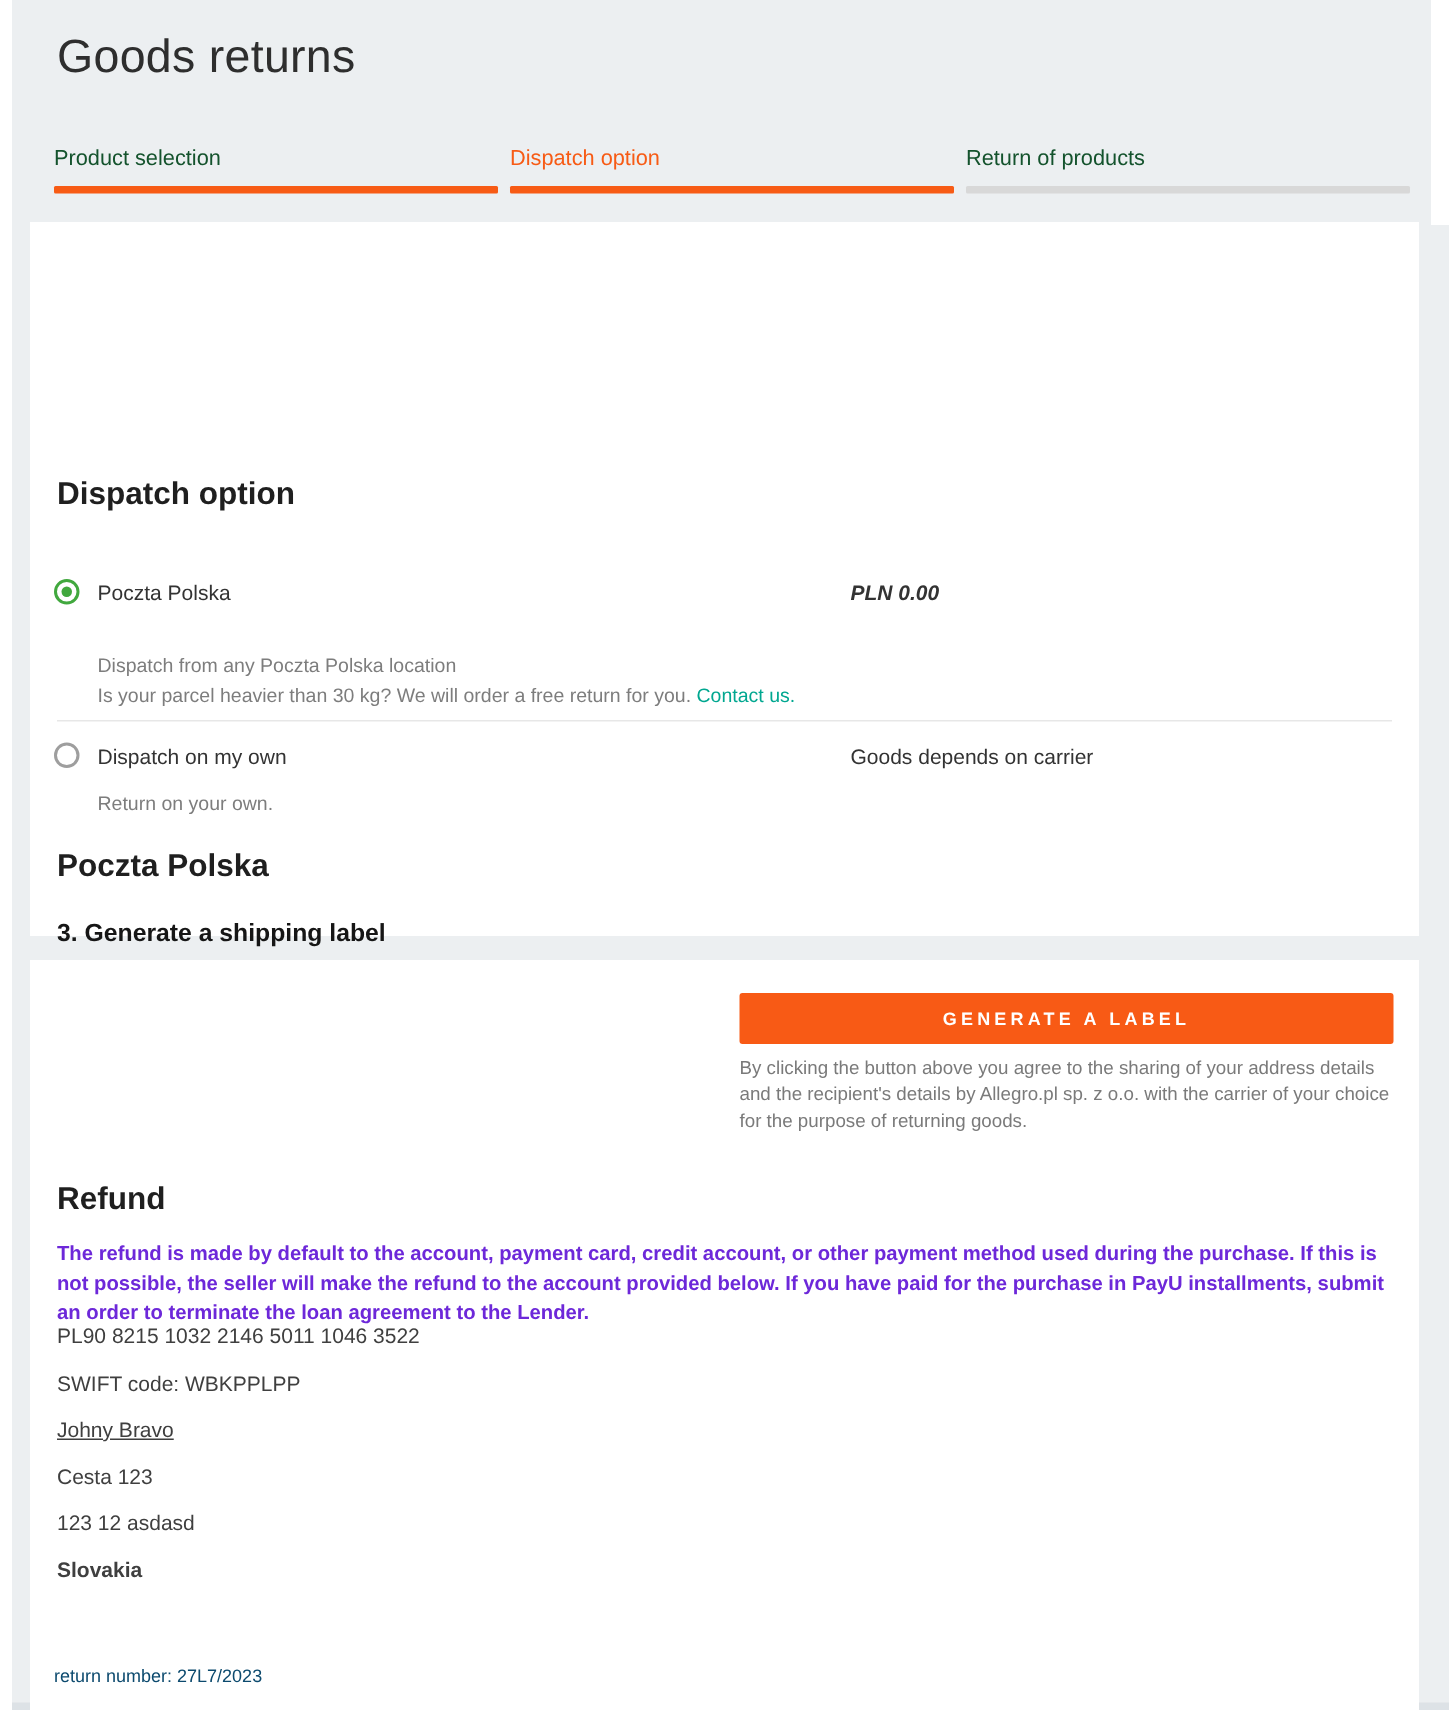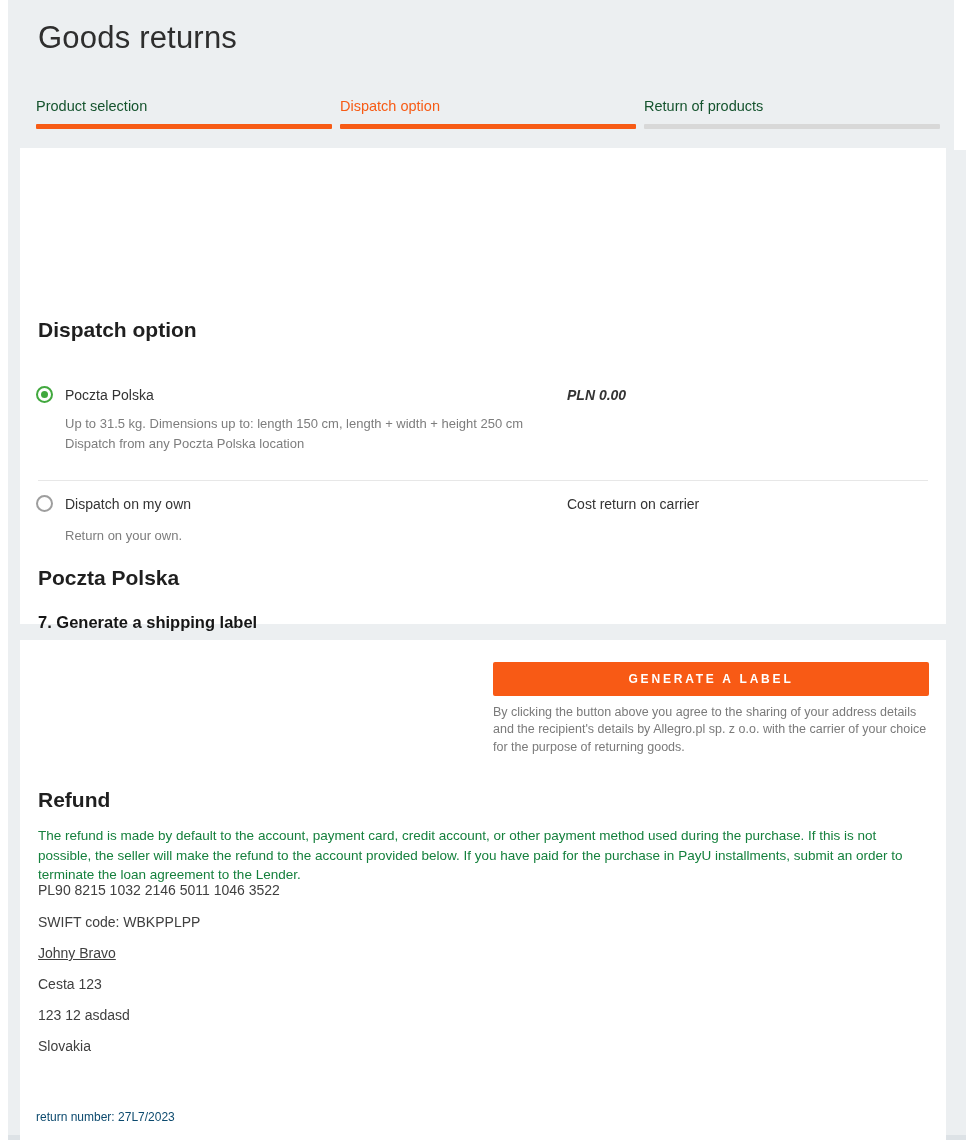"Up to 31.5 kg. Dimensions" span.desc { html: <span>Up to 31.5 kg. Dimensions up to: length 150 cm, length + width + height 250 cm</span> -> none }
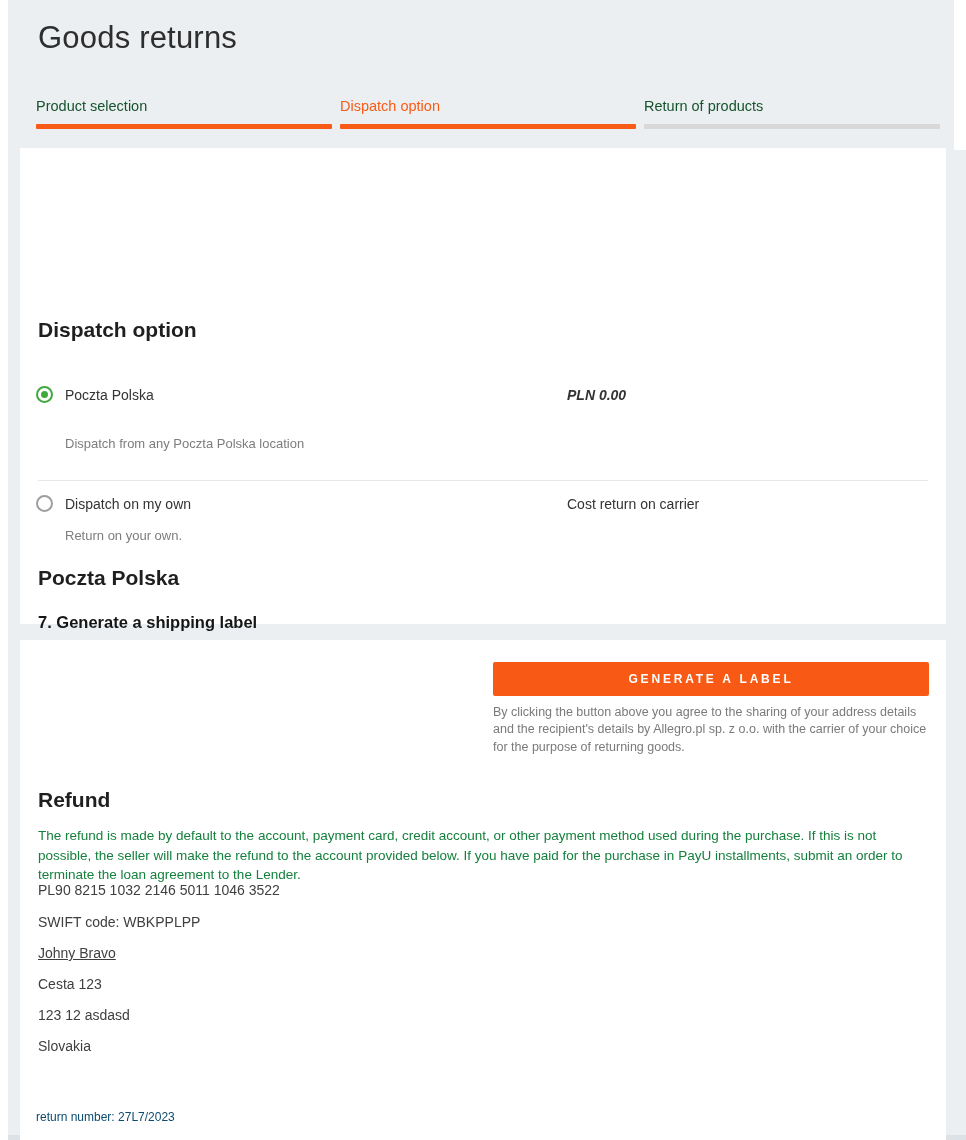"Is your parcel heavier than" span.desc { html: none -> <span><span>Is your parcel heavier than 30 kg? We will order a free return for you.</span> <span>Contact us.</span></span> }
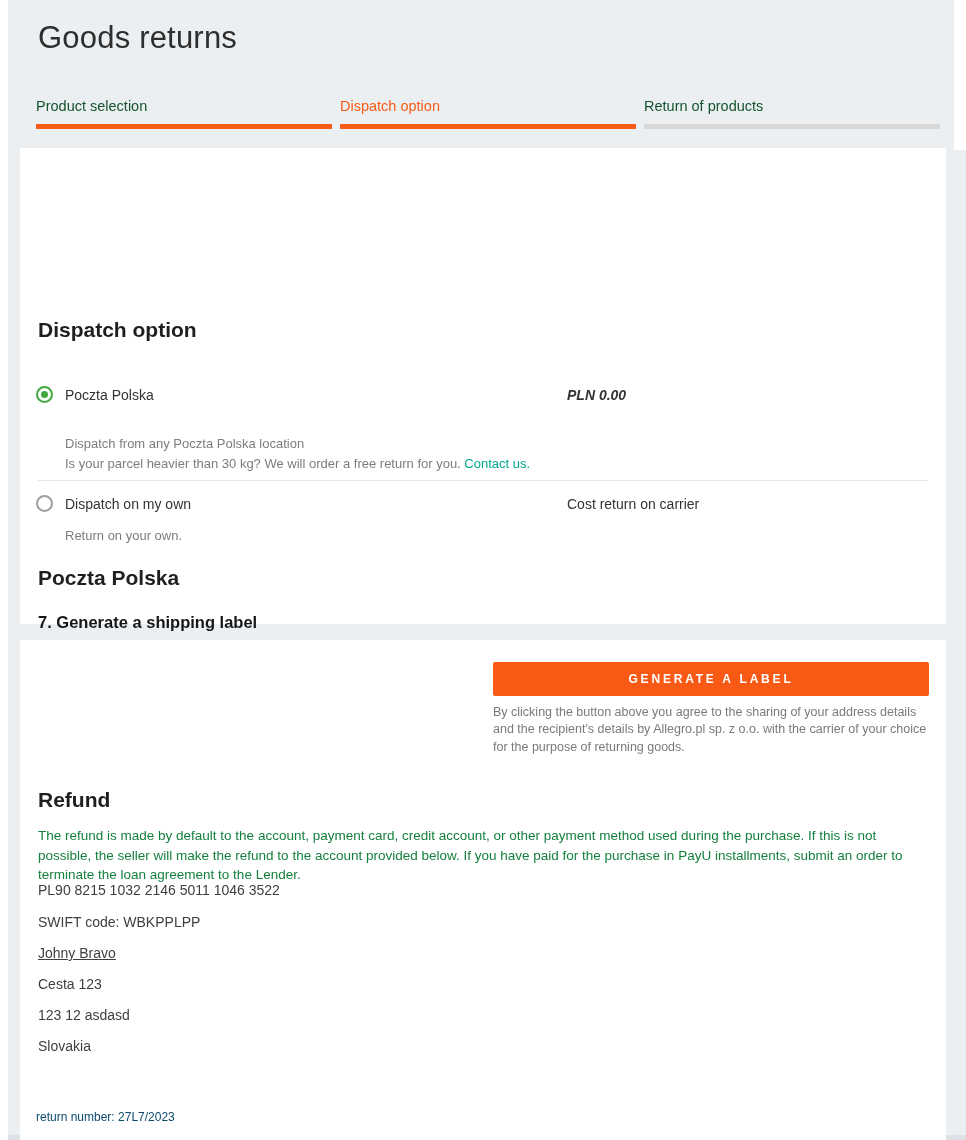"Cost return on carrier" span.opt-price { text: Cost return -> Goods depends }
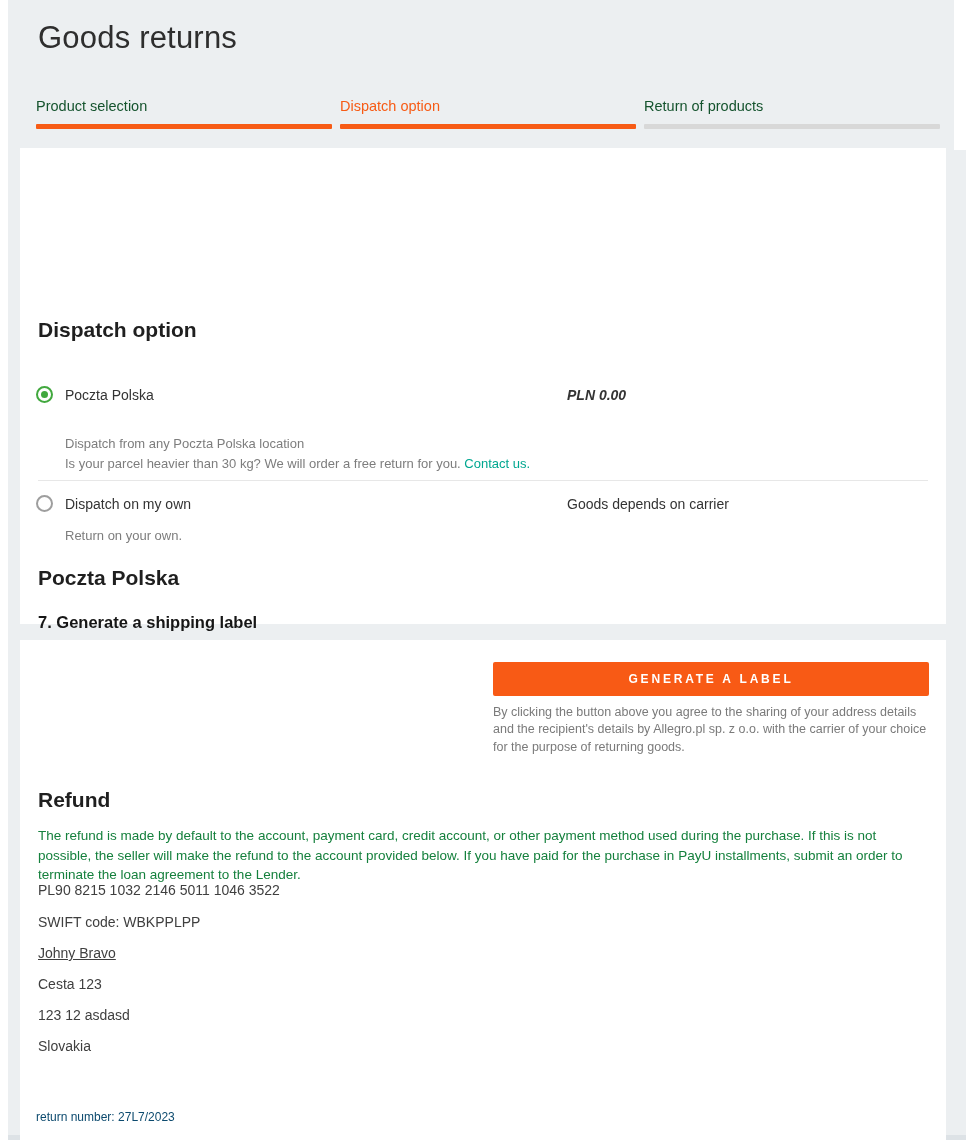"7. Generate a shipping label" span.step { text: 7 -> 3 }
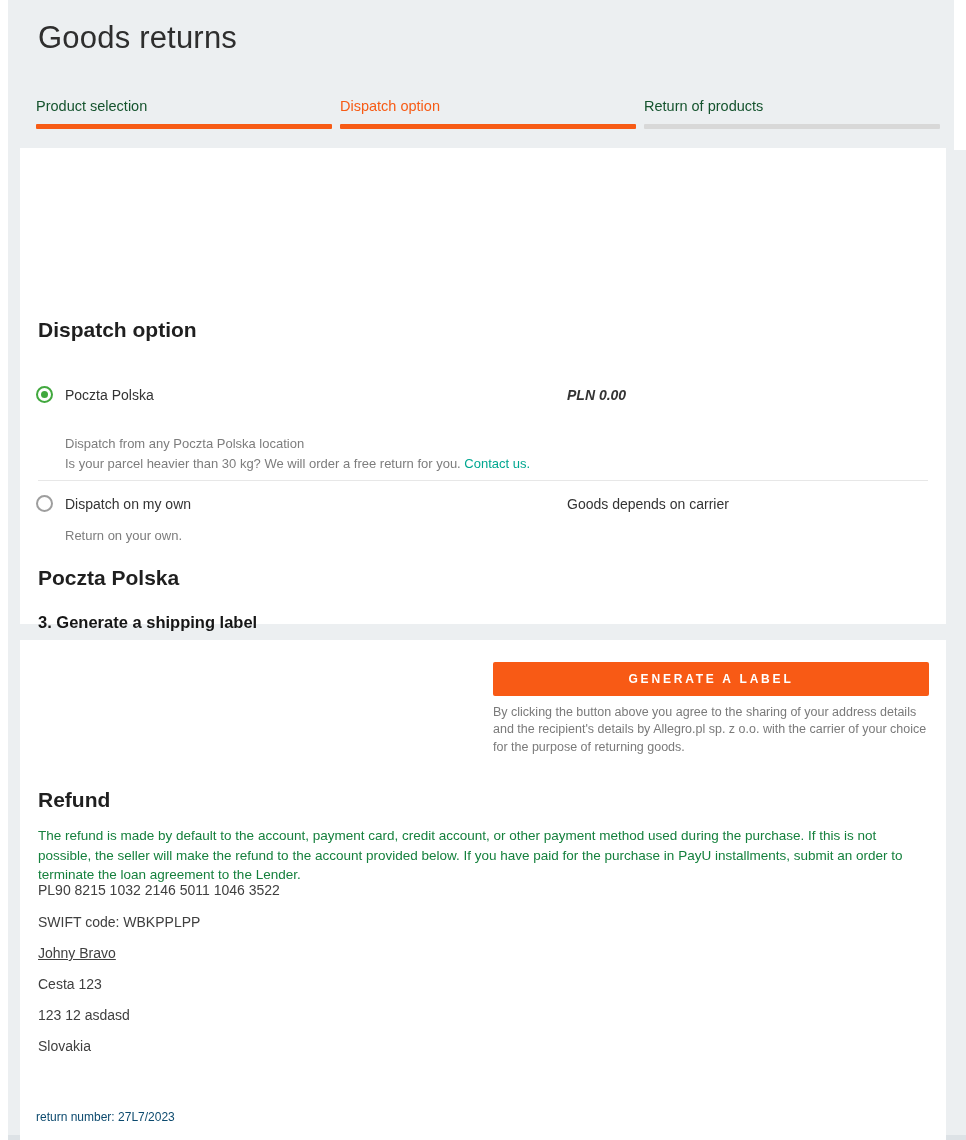"The refund is made by" .refund-desc { color: #15803d -> #6d28d9; font-weight: none -> bold }
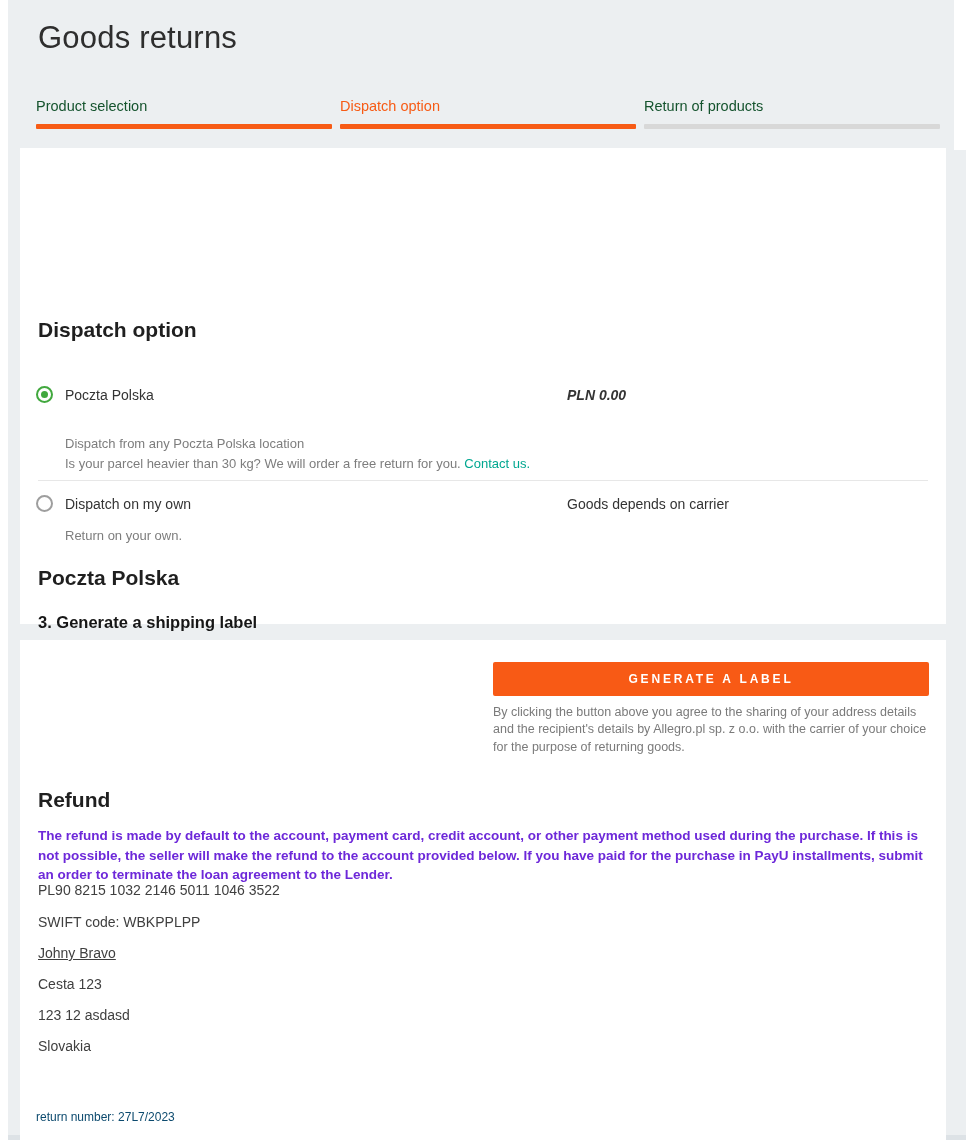"Slovakia" span.refund-line { font-weight: none -> bold }
